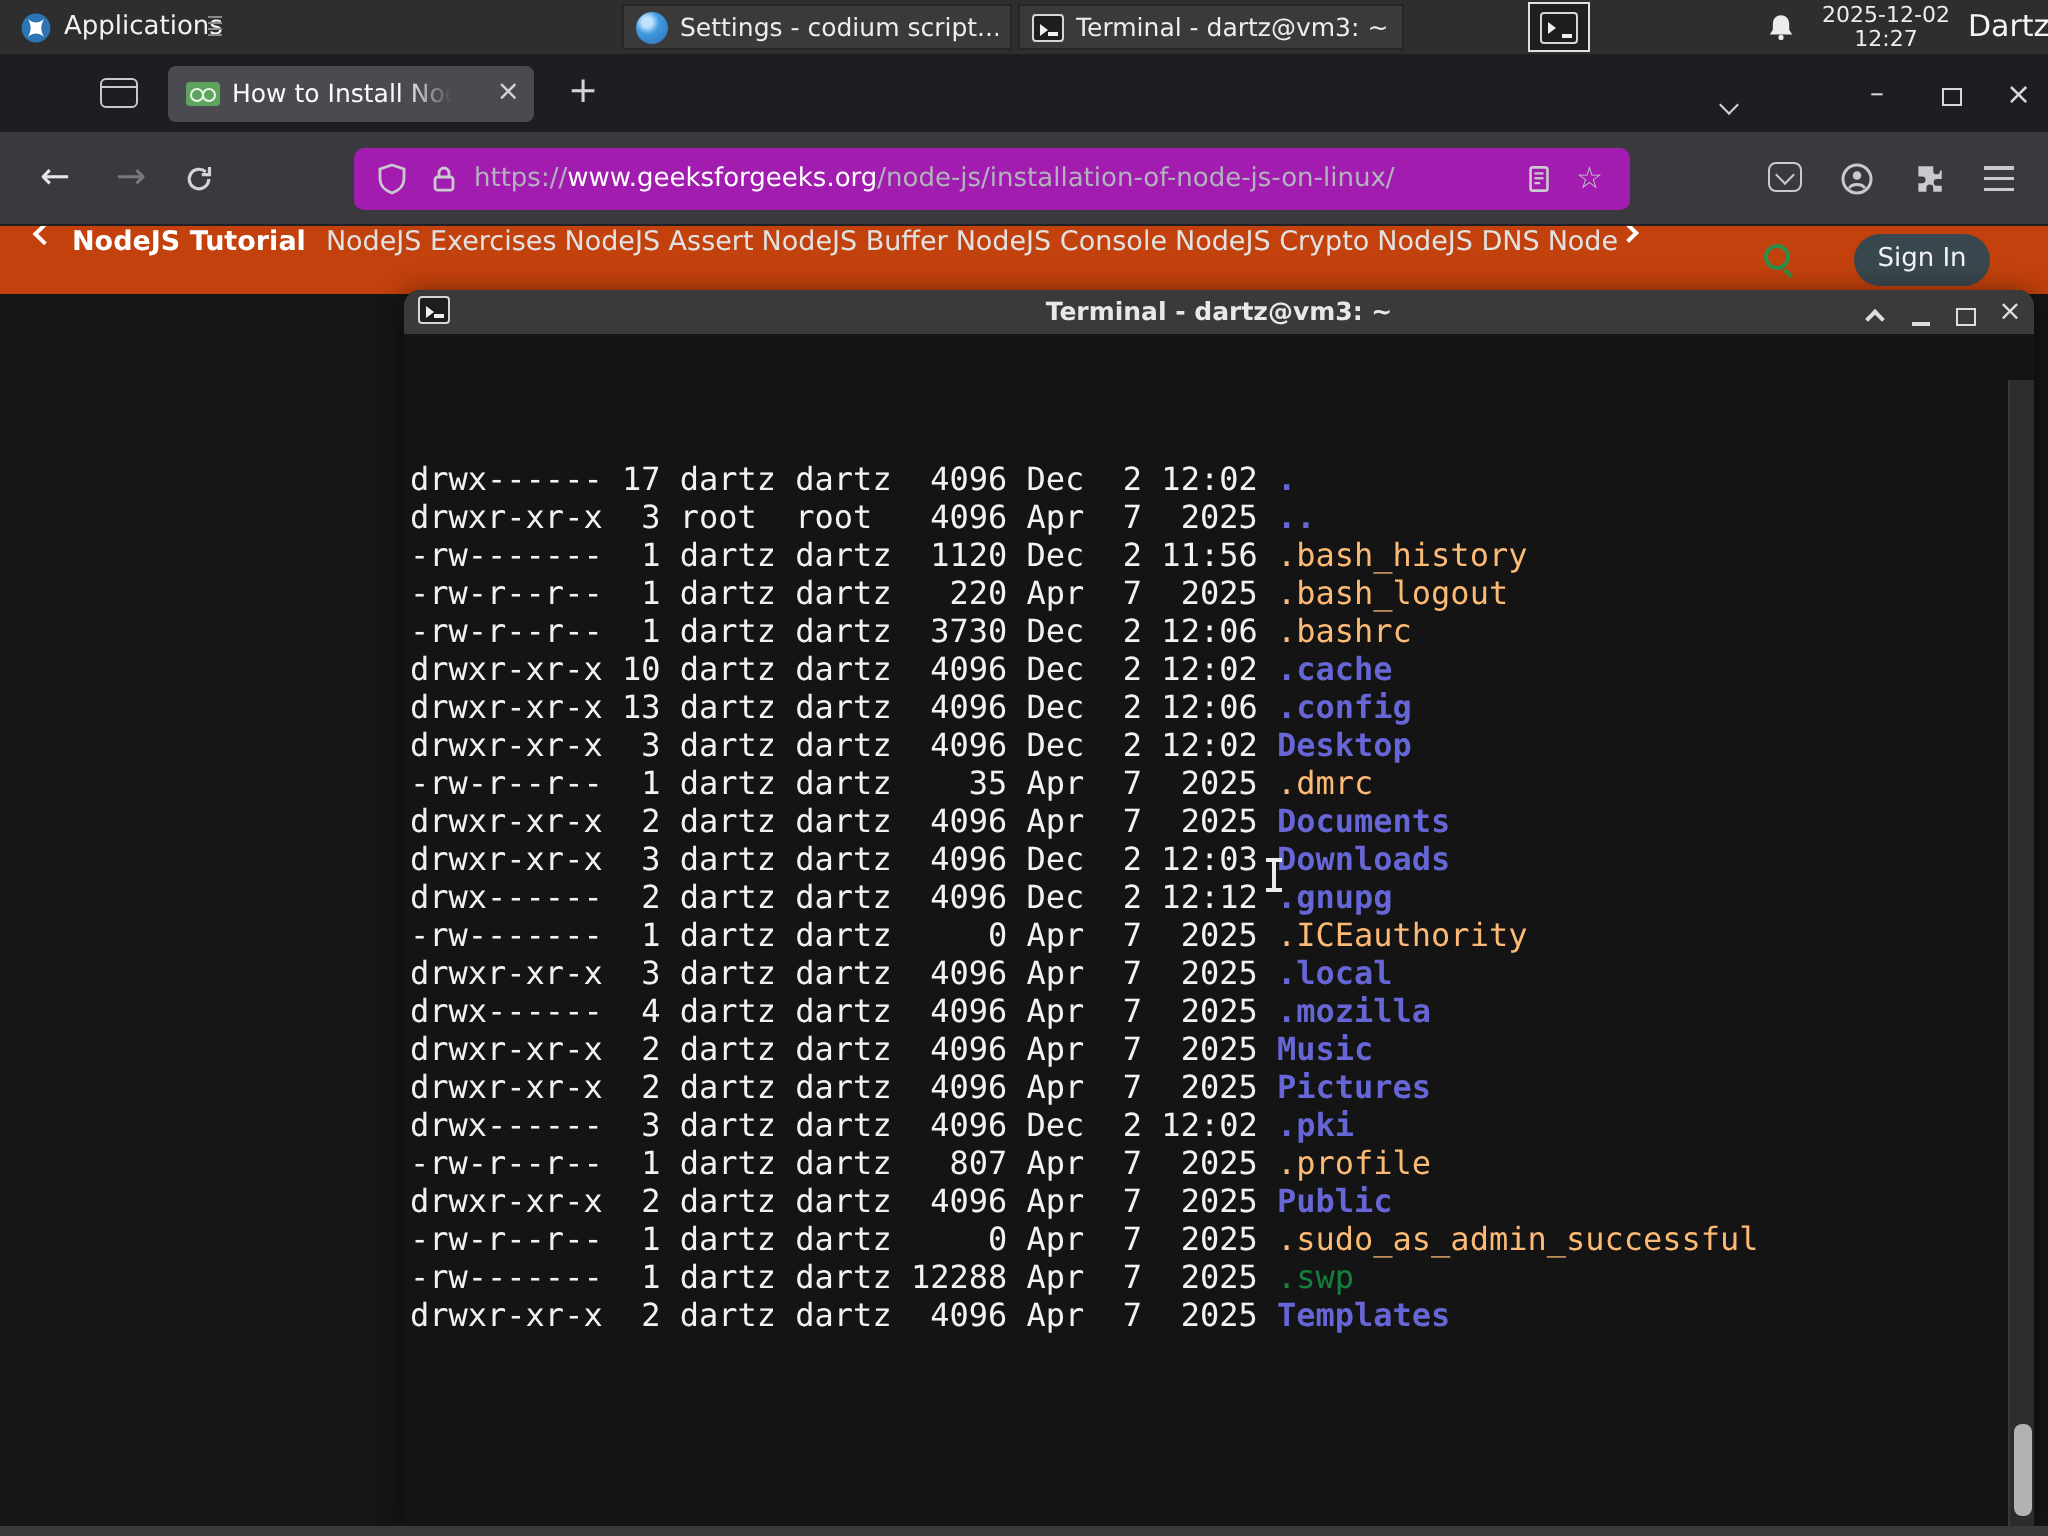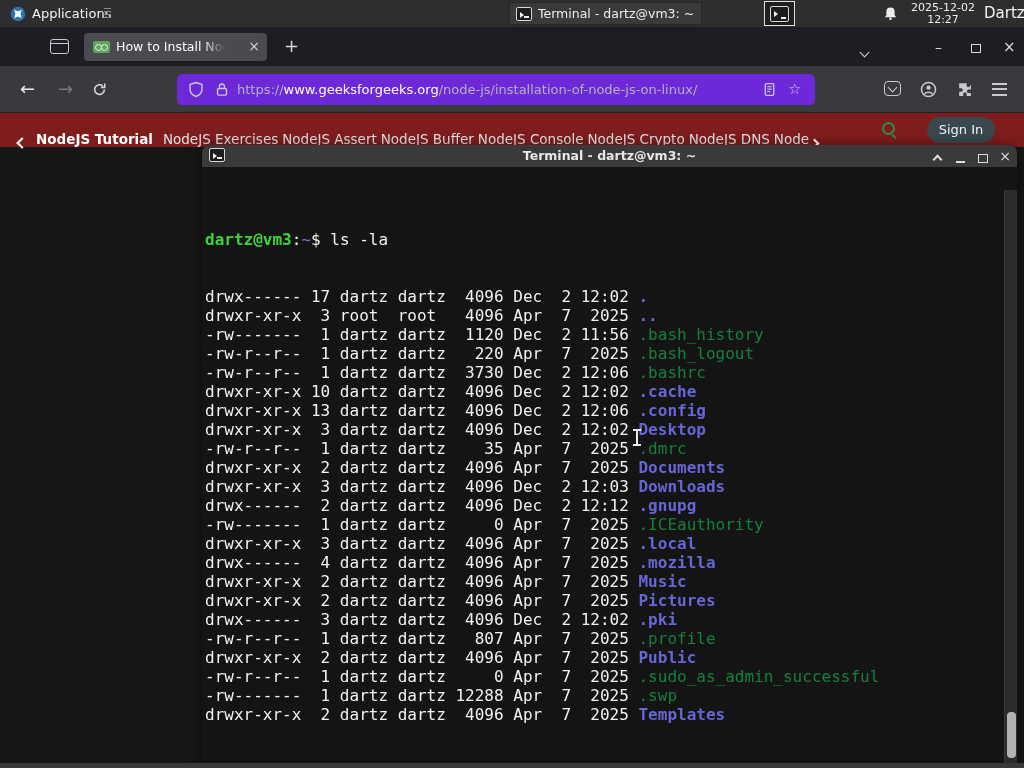"Settings - codium script..." div.taskbtn { html: none -> <div> <span></span> <span>Settings - codium script...</span> </div> }
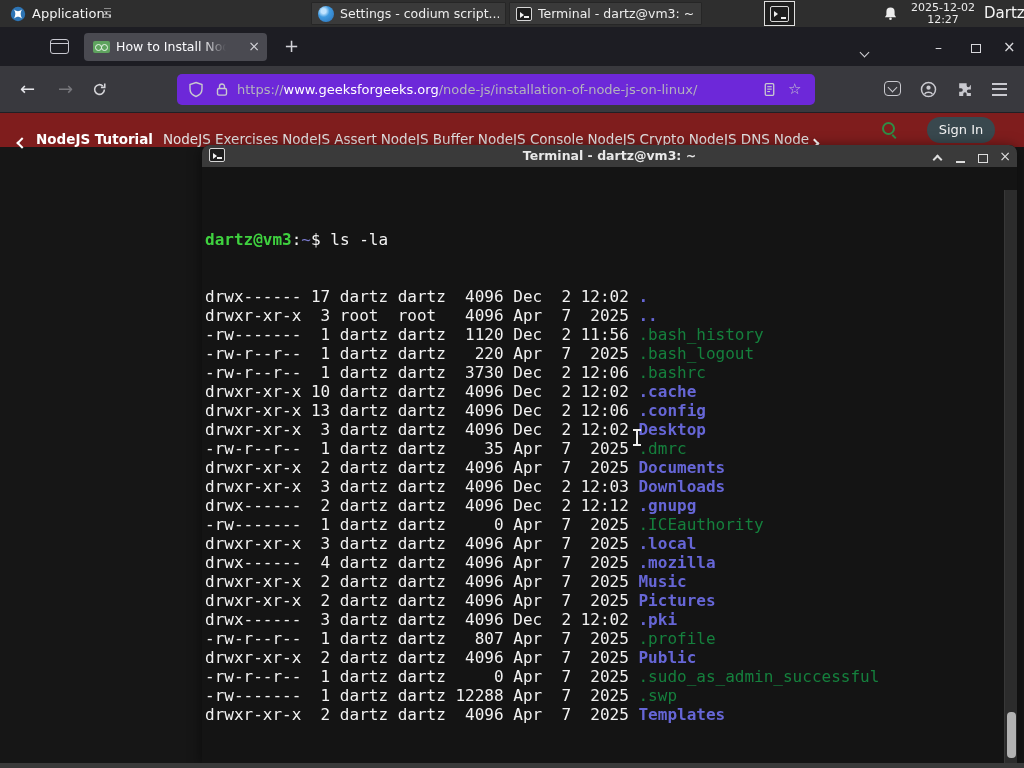"https://www.geeksforgeeks.org/node-js/in" .urlpill { background: #6d28d9 -> #a21caf }
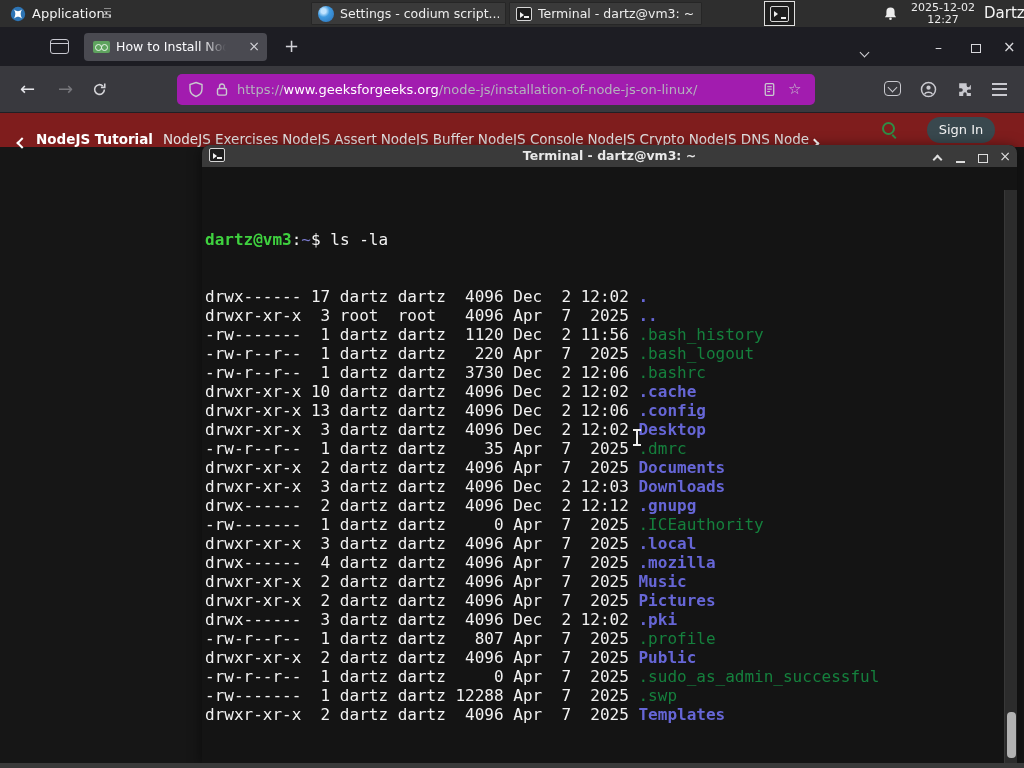"NodeJS Tutorial" .sitenav { align-items: flex-end -> flex-start; background: #7f1d1d -> #c2410c }
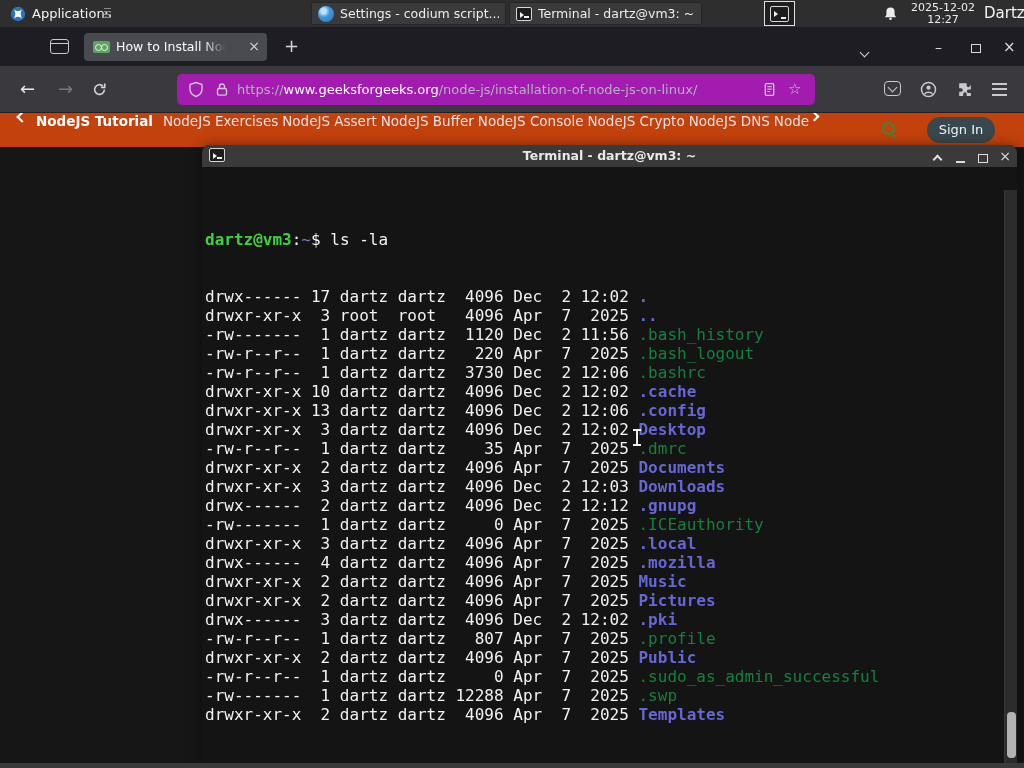"dartz@vm3:~$ ls -la" div.tline { html: <div><span>dartz@vm3</span><span>:</span><span>~</span><span>$ ls -la</span></div> -> none }
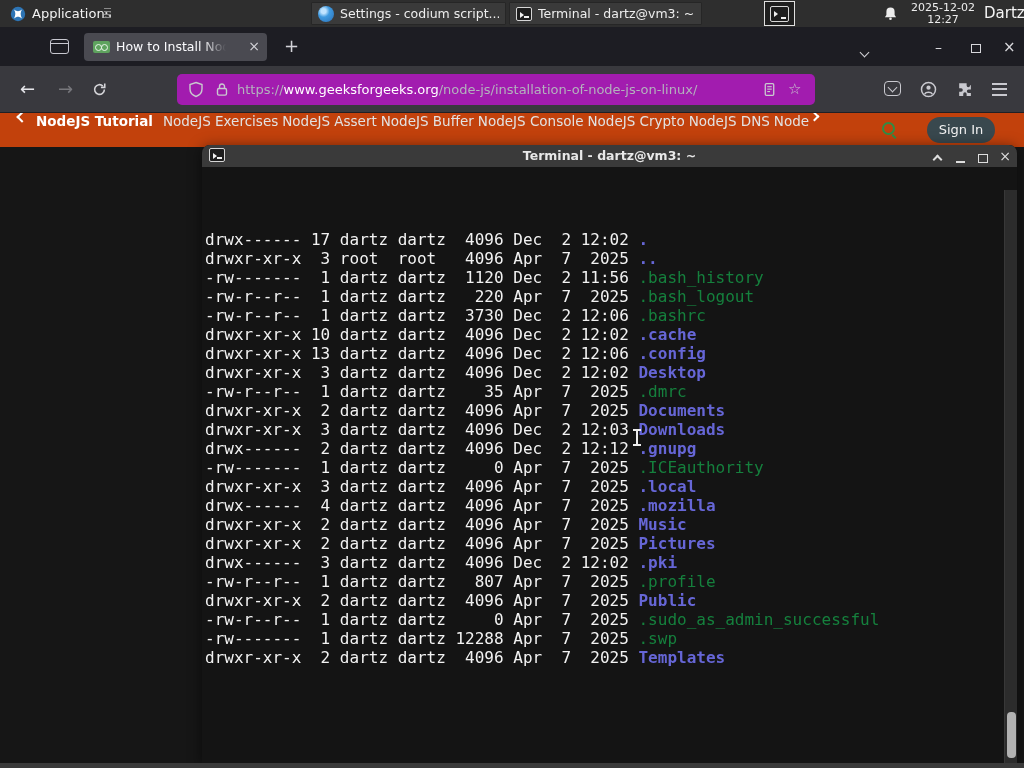".bash_history" .n-file { color: #15803d -> #fdba74 }
